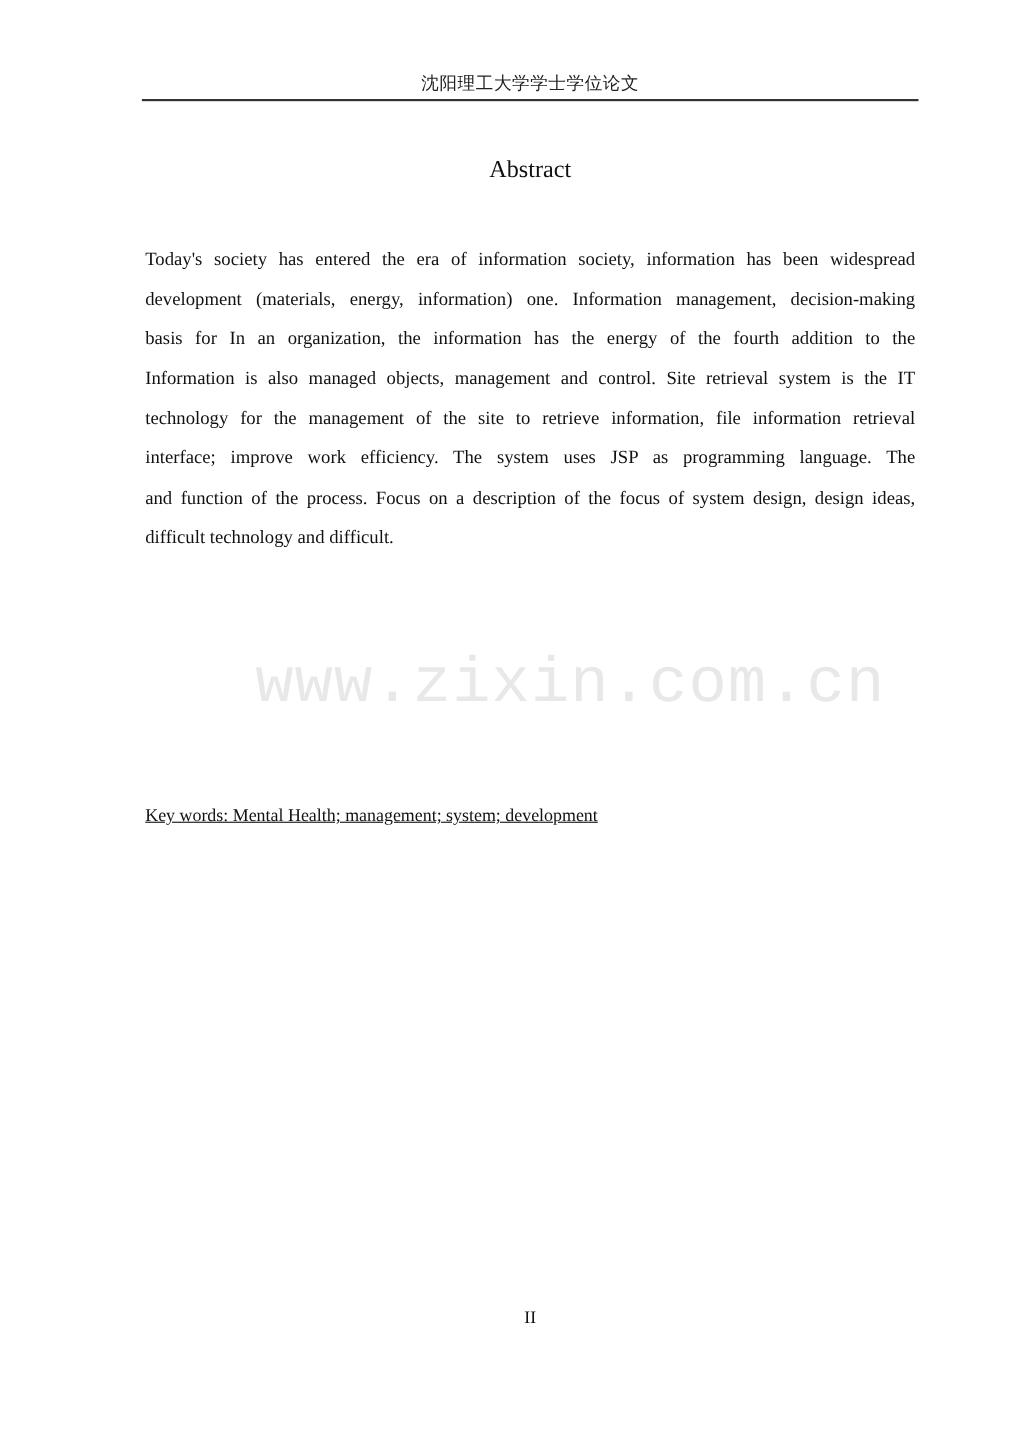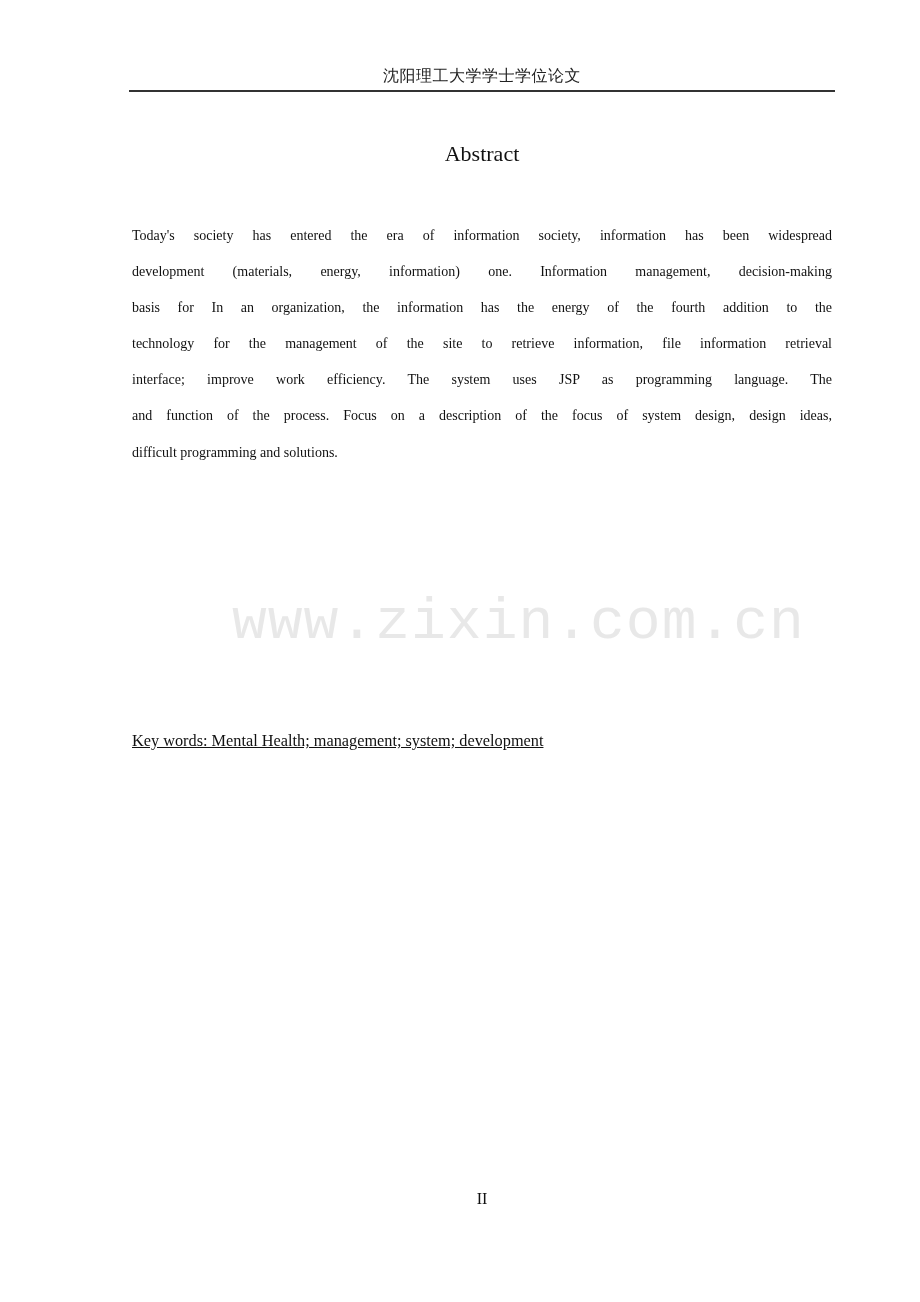"Today's society has entered the" .body-text { font-size: 14px -> 17px }
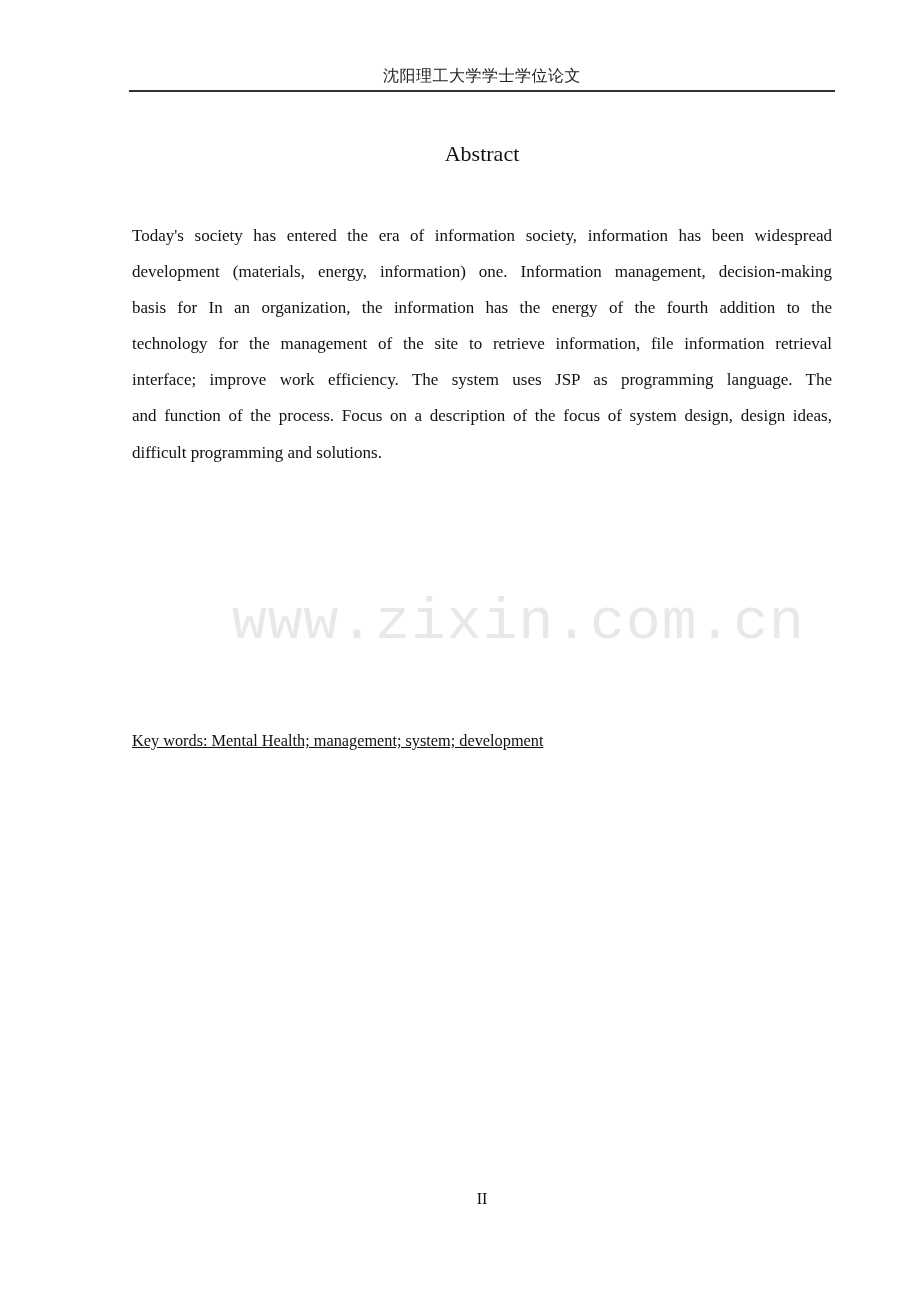"Information is also managed objects," span.body-line { html: none -> <span>Information is also managed objects, management and control. Site retrieval system is the IT</span> }
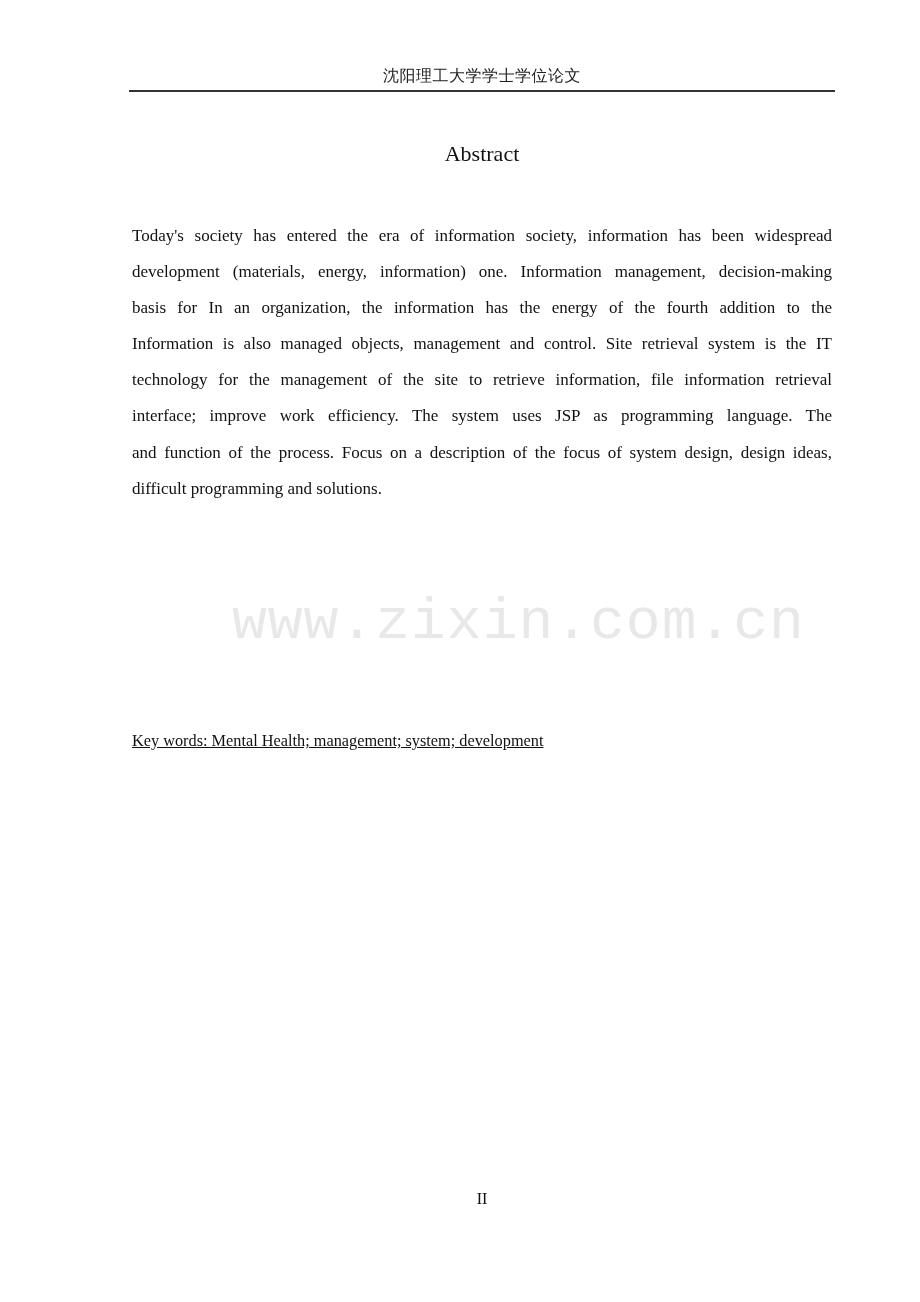"difficult programming and solutions." span.body-line { text: programming and solutions -> technology and difficult }
